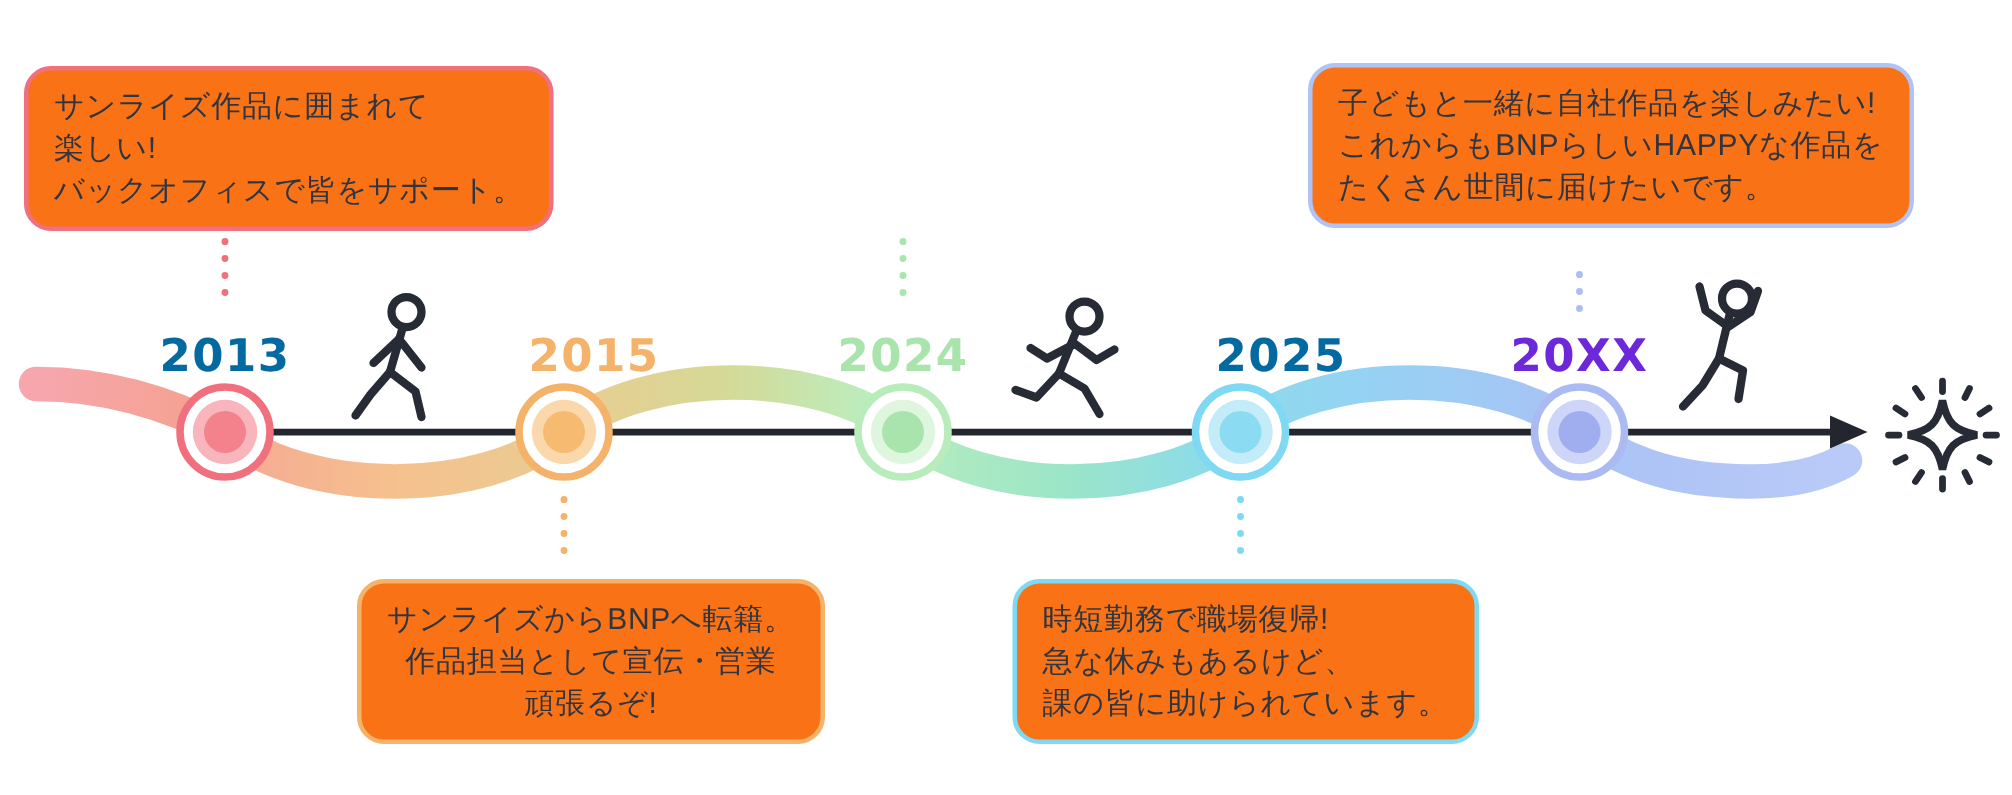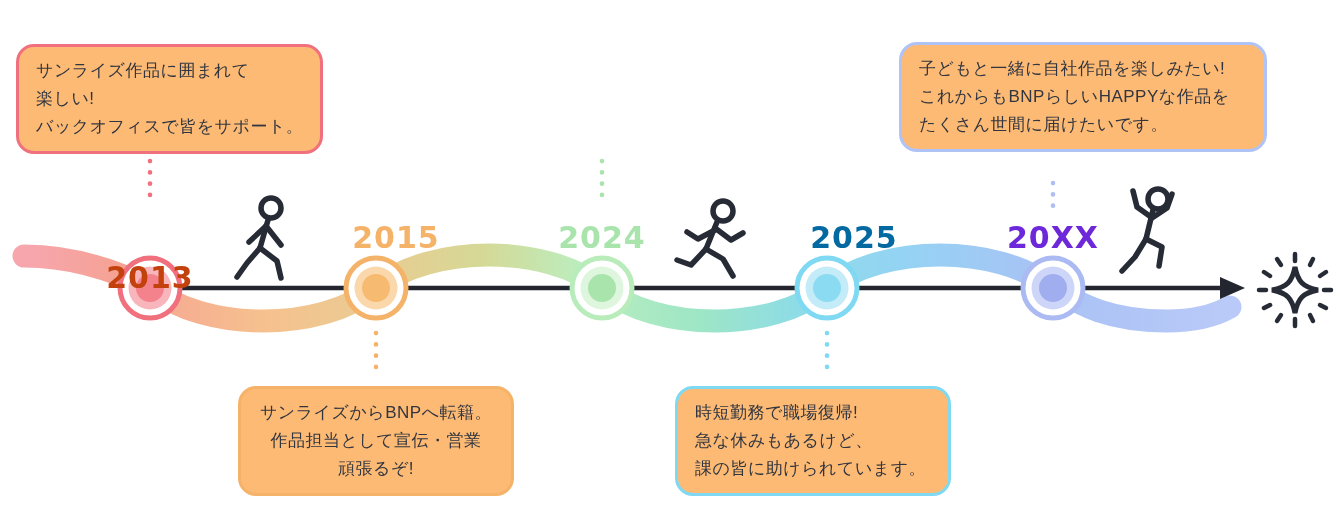"サンライズ作品に囲まれて" .bubble { background: #fdba74 -> #f97316; font-size: 17px -> 20px }
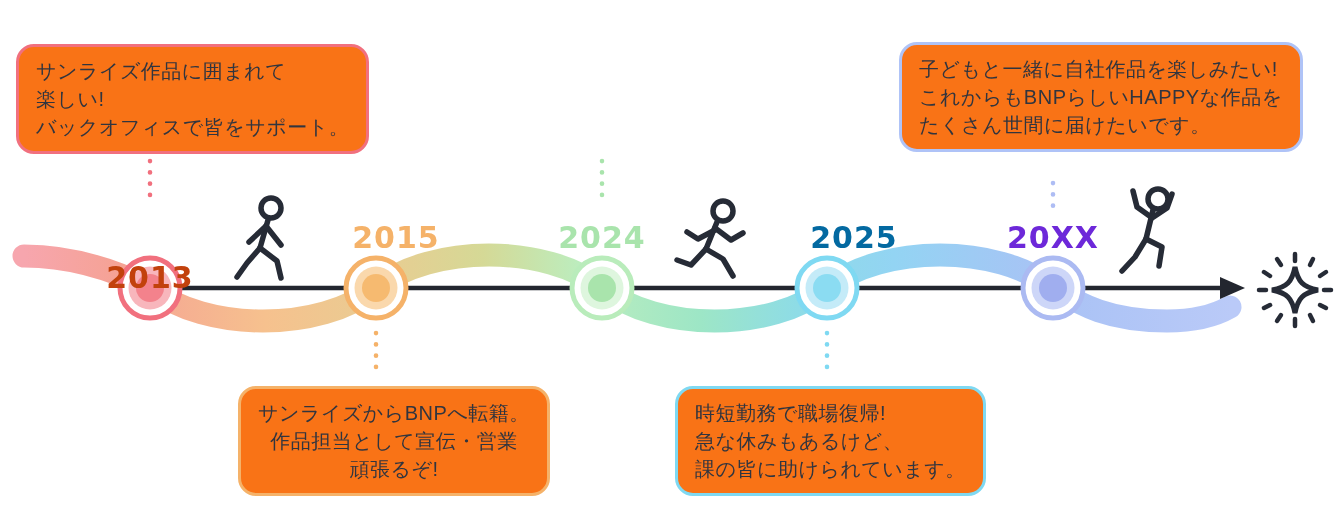"子どもと一緒に自社作品を楽しみたい!" div.bubble { left: 899px -> 872px }
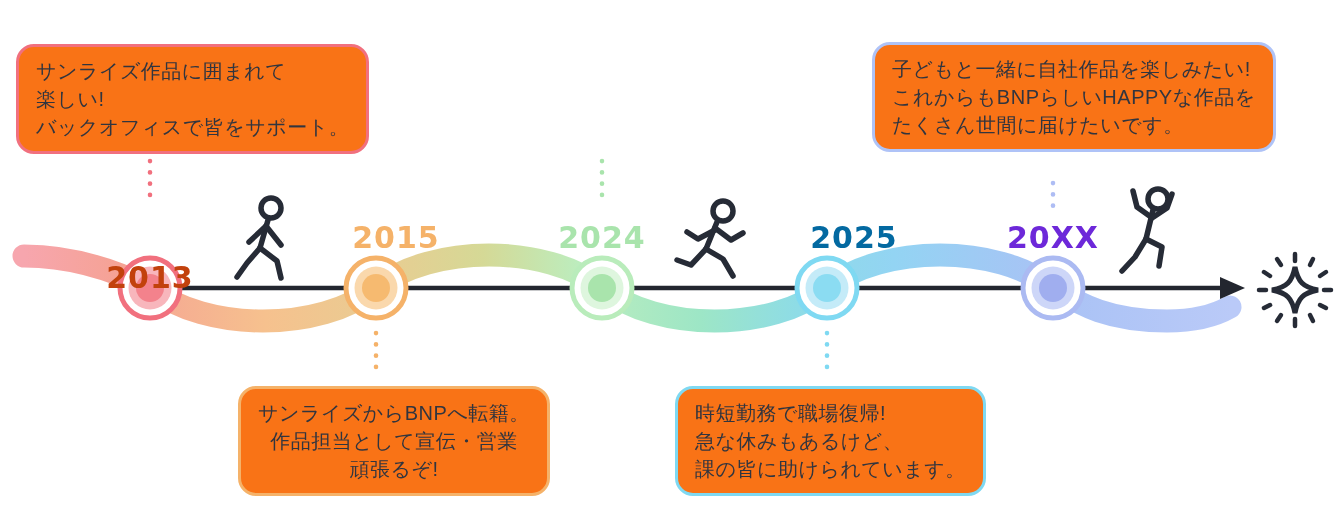"2013" span.year { color: #c2410c -> #0369a1; margin-top: 40px -> none }
